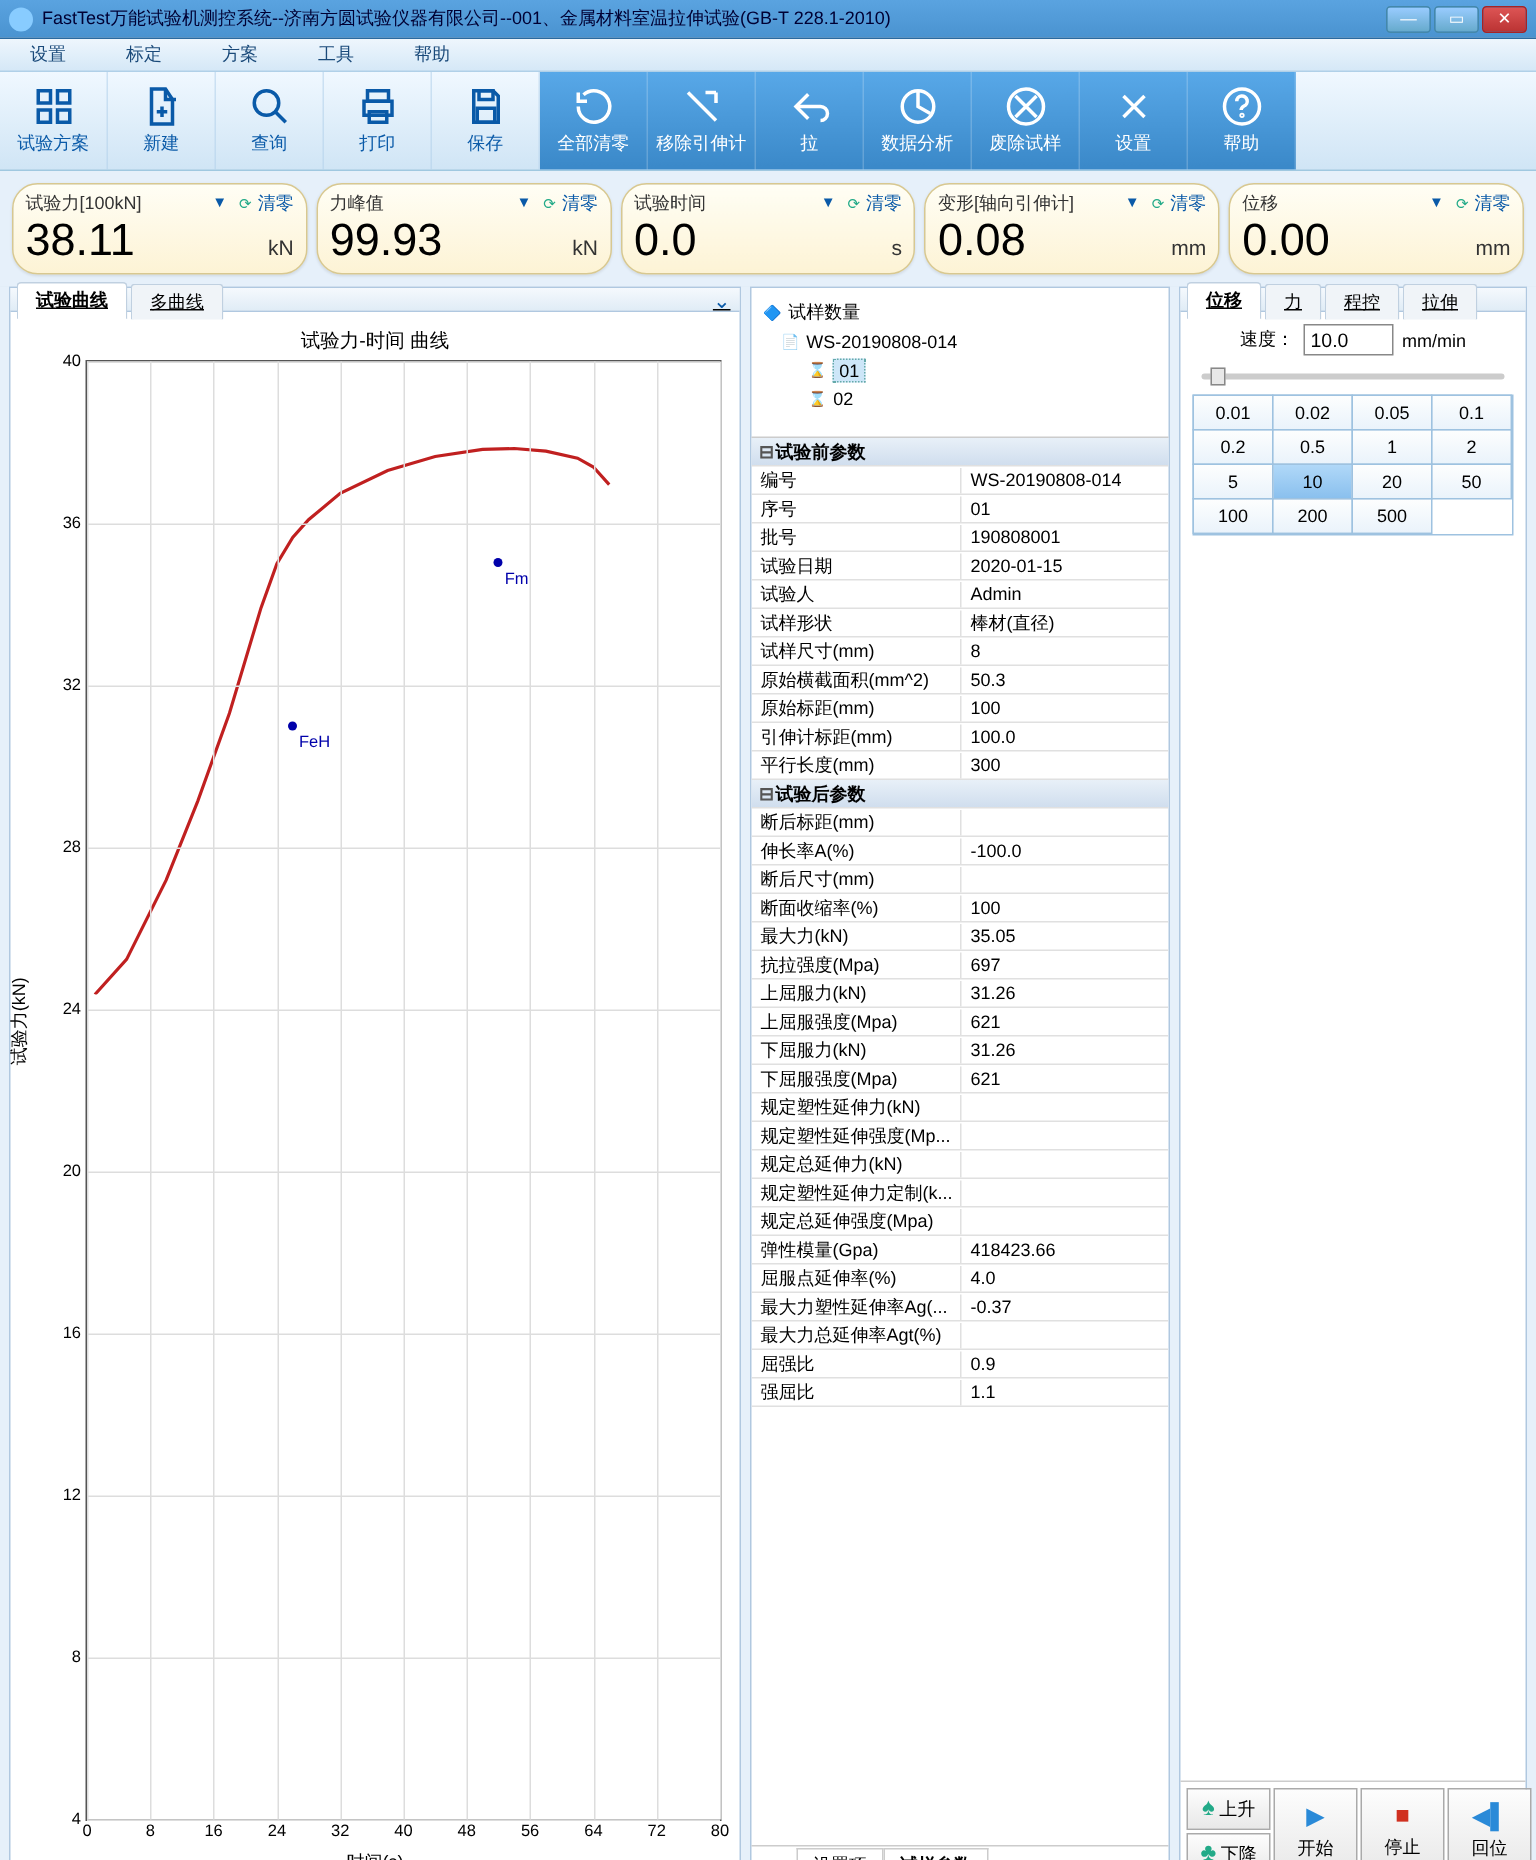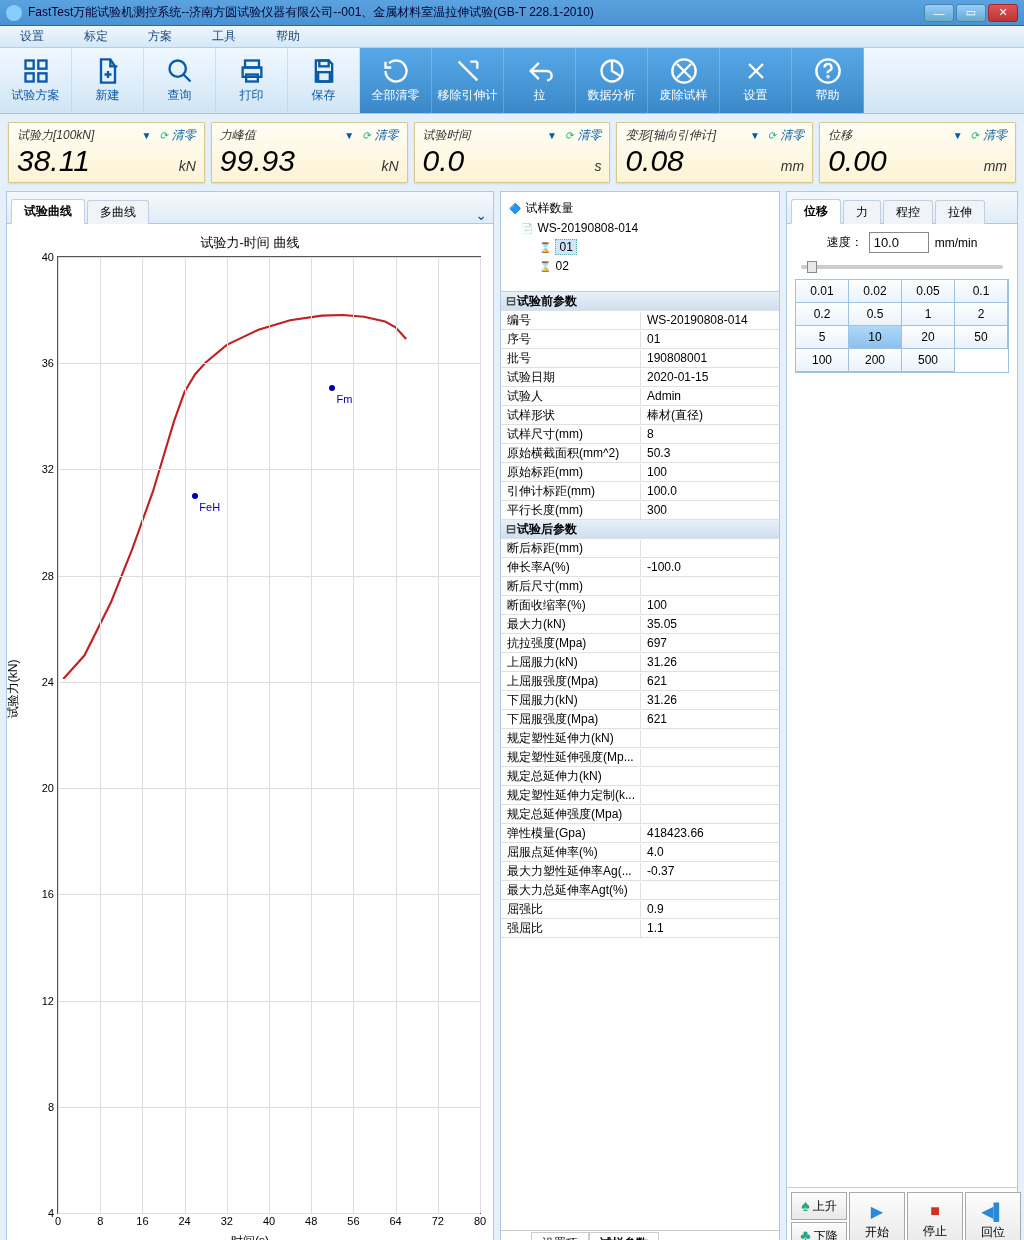"试验力[100kN]" .card { border-radius: 1px -> 17px; font-style: italic -> none }
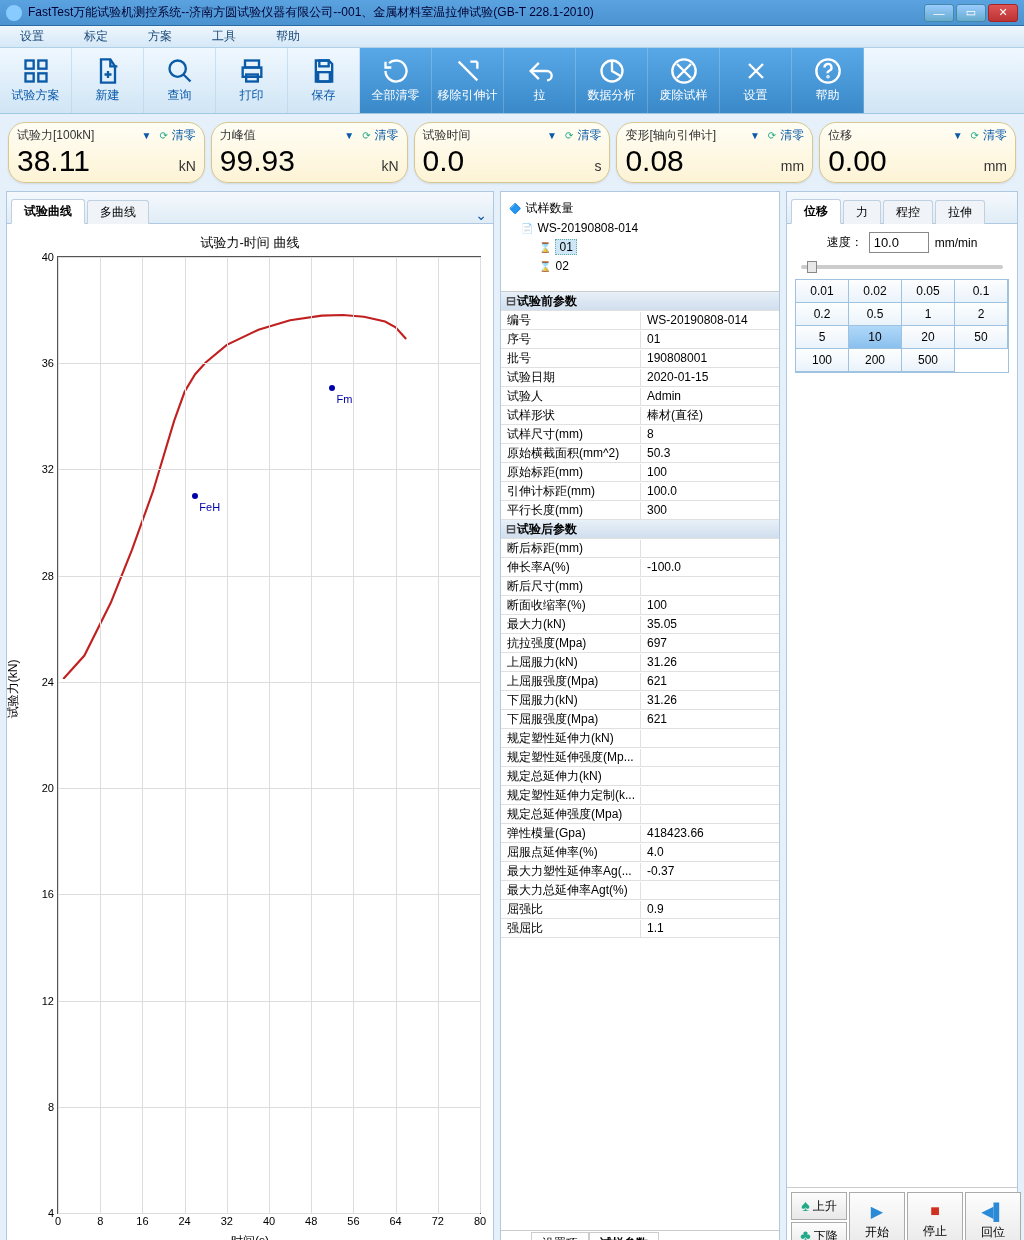"试验曲线" .tabs { align-items: flex-end -> center; height: 32px -> 16px; text-decoration: none -> underline }
